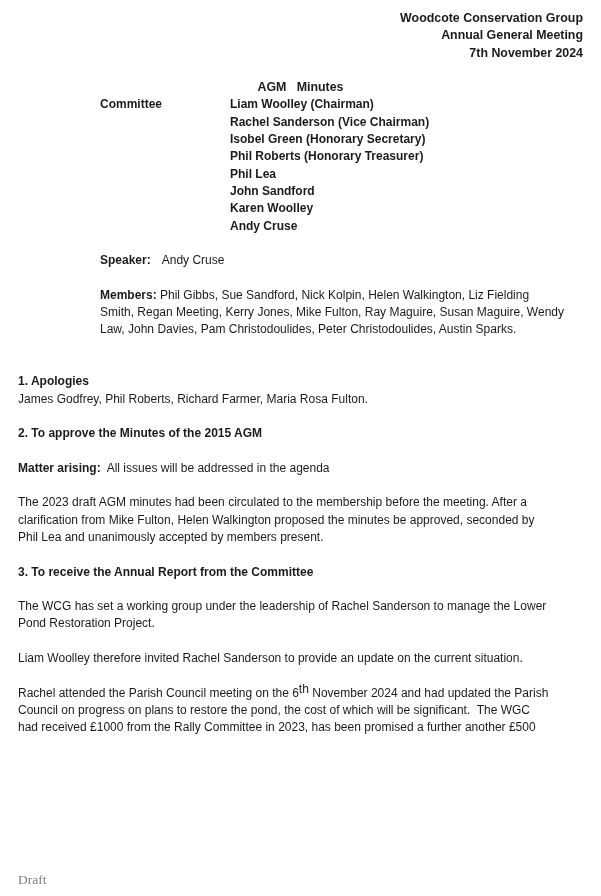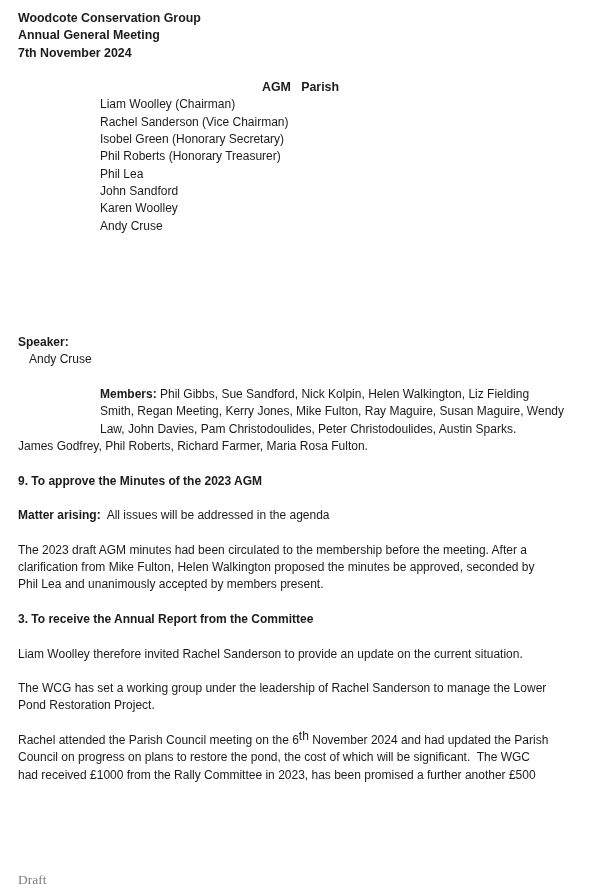"Woodcote Conservation Group" .doc-title { text-align: left -> right }
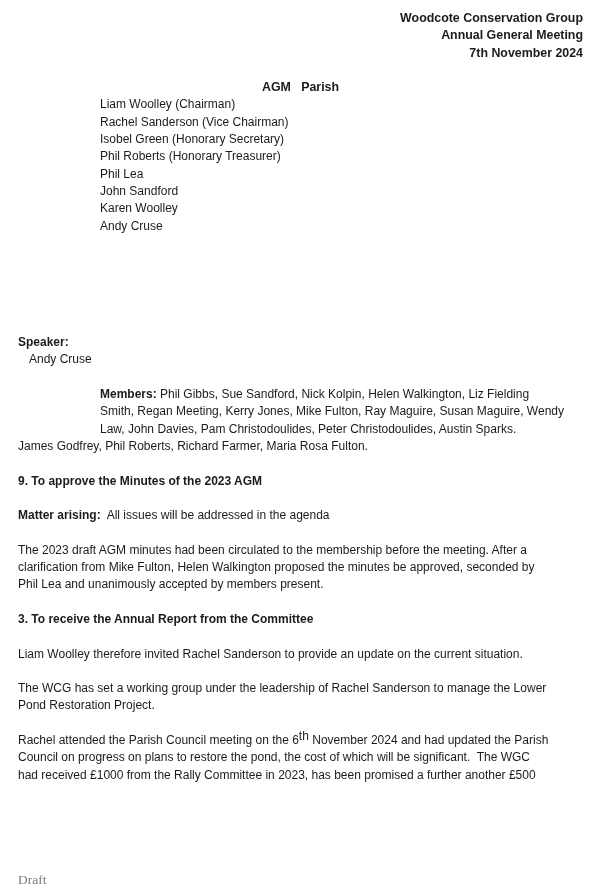"AGM Parish" div.doc-subtitle { text: Parish -> Minutes }
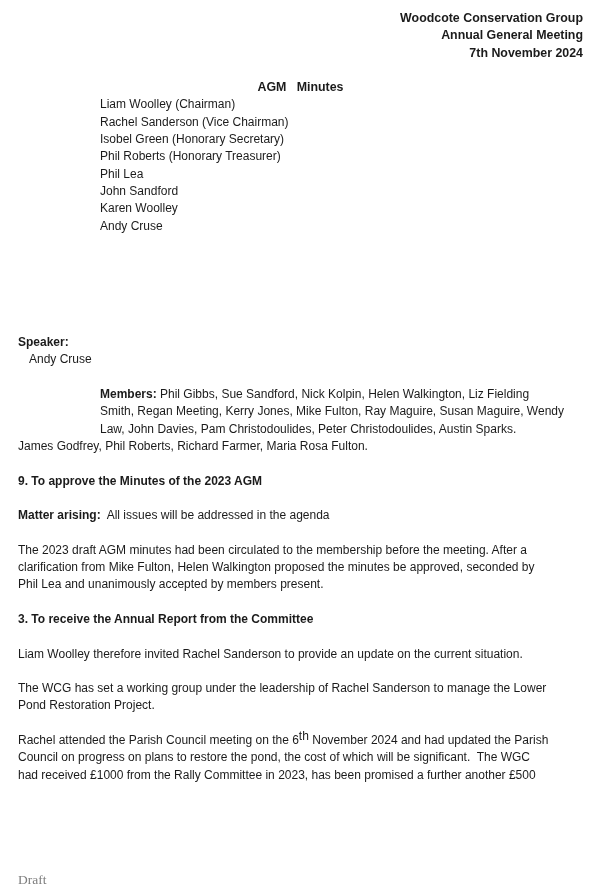"Committee" div.committee-label { html: none -> <div>Committee</div> }
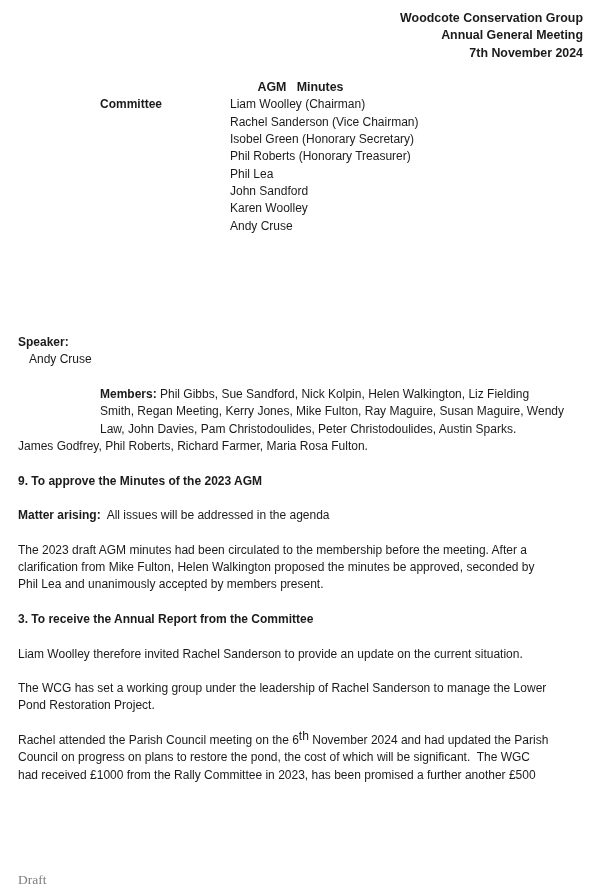"Liam Woolley (Chairman)" .names-col { font-weight: none -> bold }
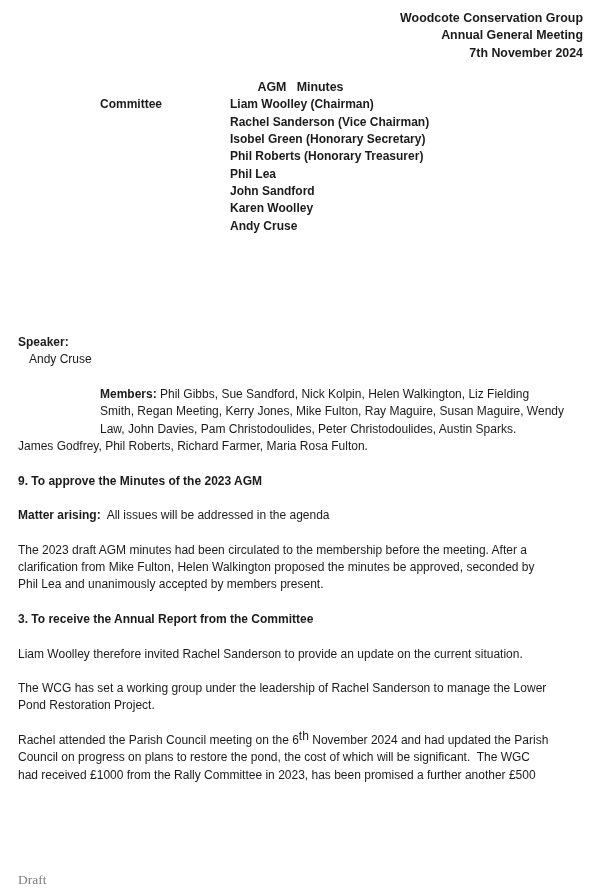"Speaker:" .pre { flex-direction: column -> none }
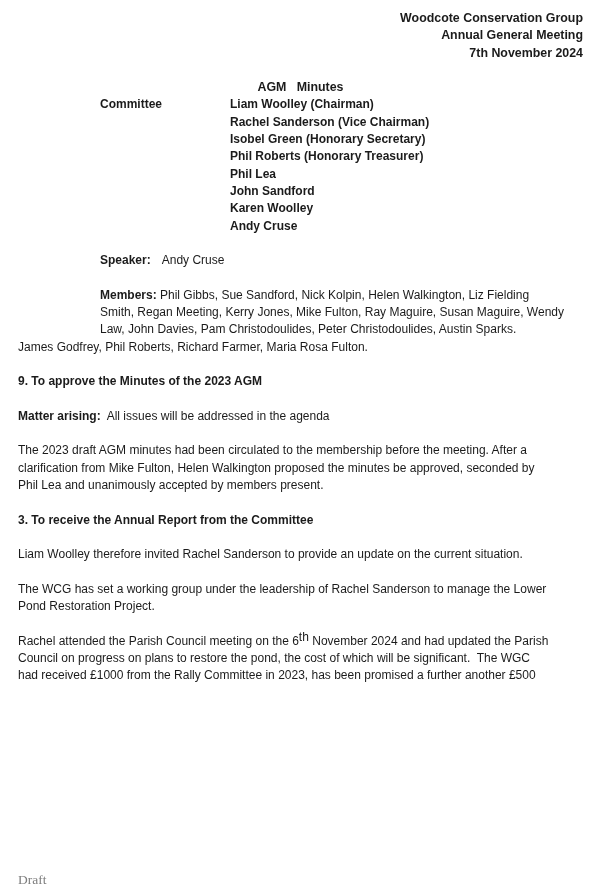"1. Apologies" div.heading { html: none -> <div>1. Apologies</div> }
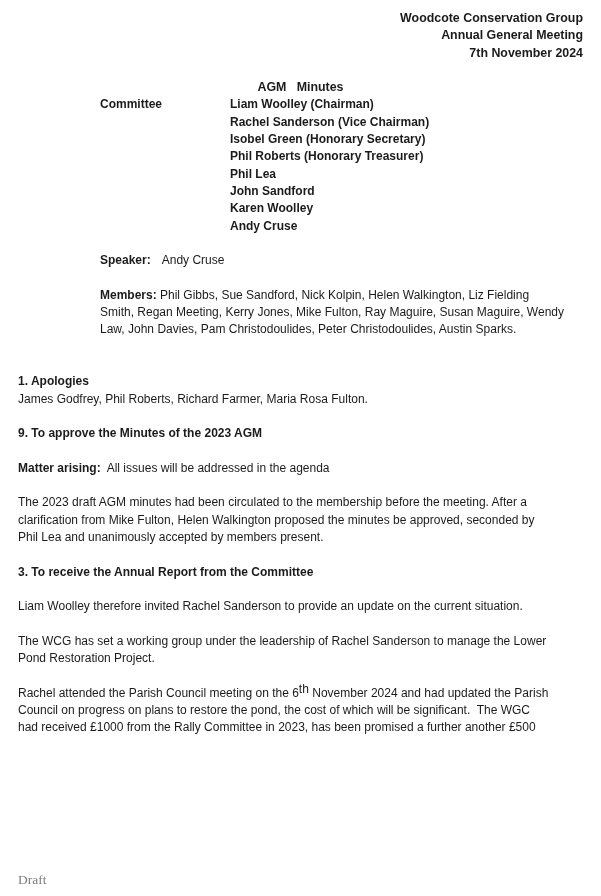"9. To approve the Minutes" div.heading { text: 9. To approve the Minutes of the 2023 -> 2. To approve the Minutes of the 2015 }
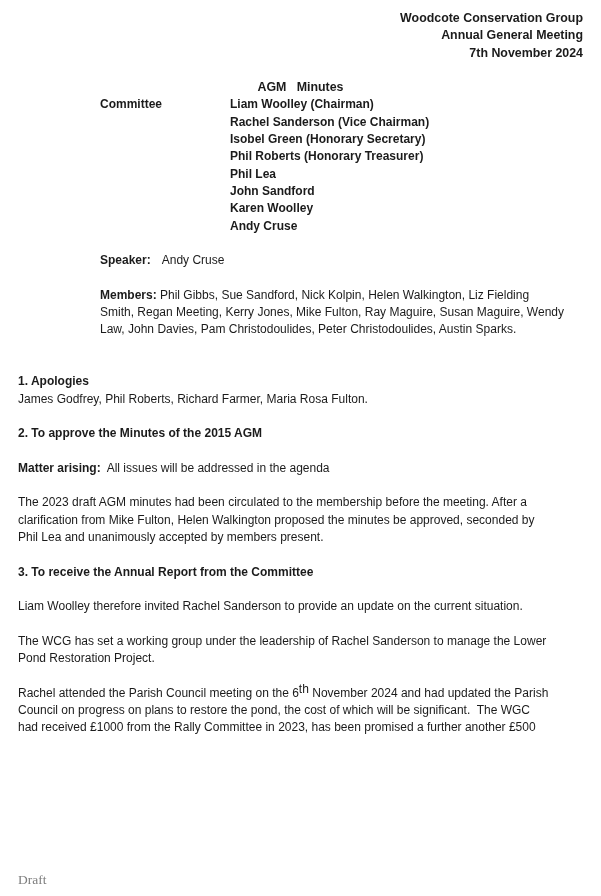"Liam Woolley therefore invited Rachel" div.mt1 { order: before "The WCG has set a" -> after "The WCG has set a" }
